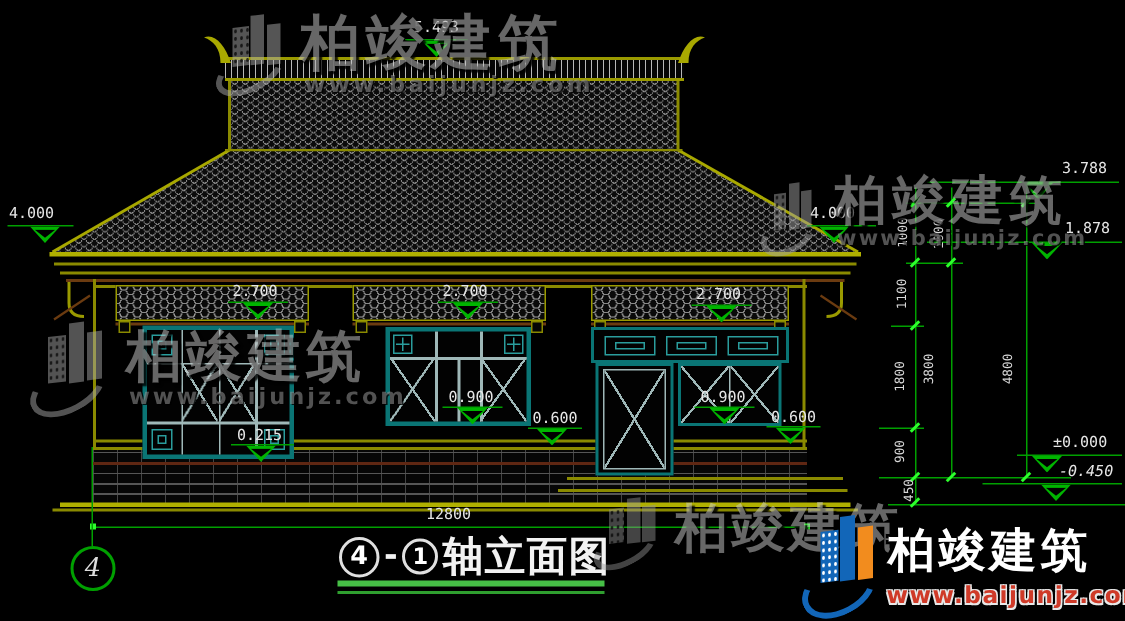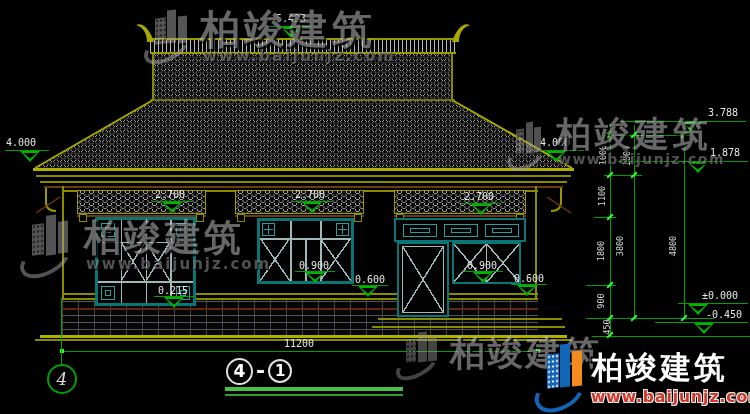"-0.450" div.abs { font-style: none -> italic }
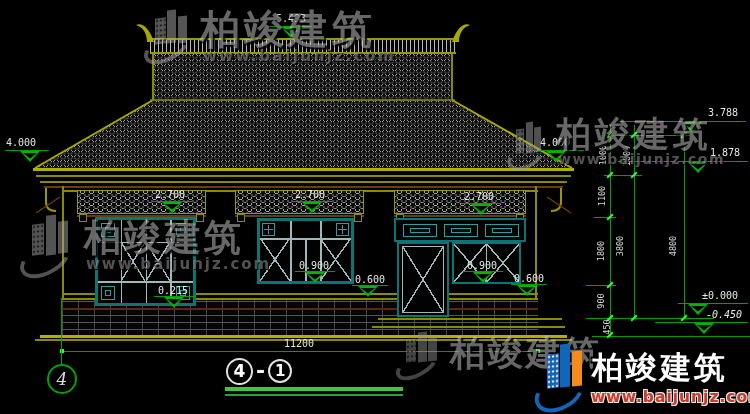"11200" div.abs { text: 11200 -> 12800 }
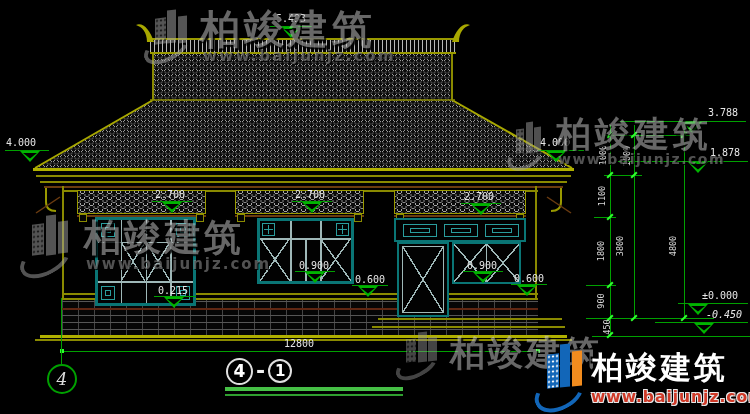"轴立面图" span.title-text { html: none -> <span>轴立面图</span> }
